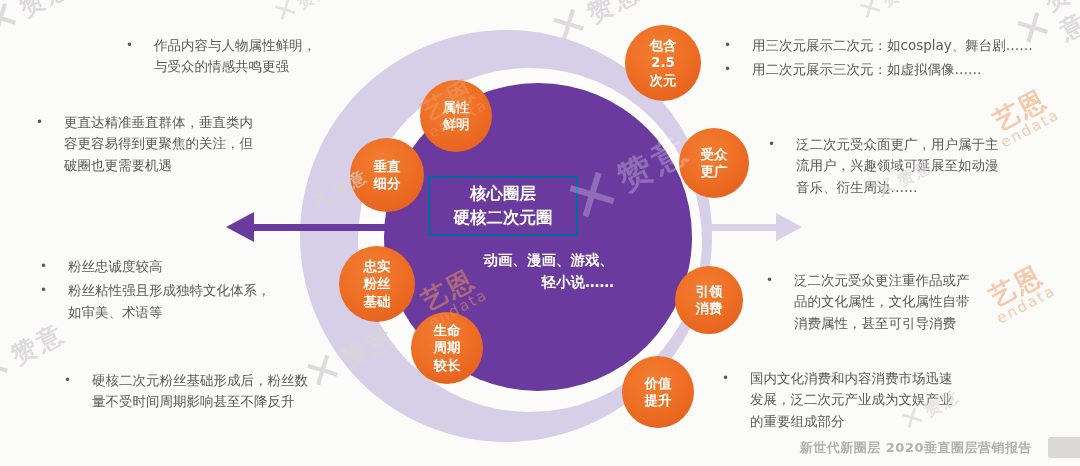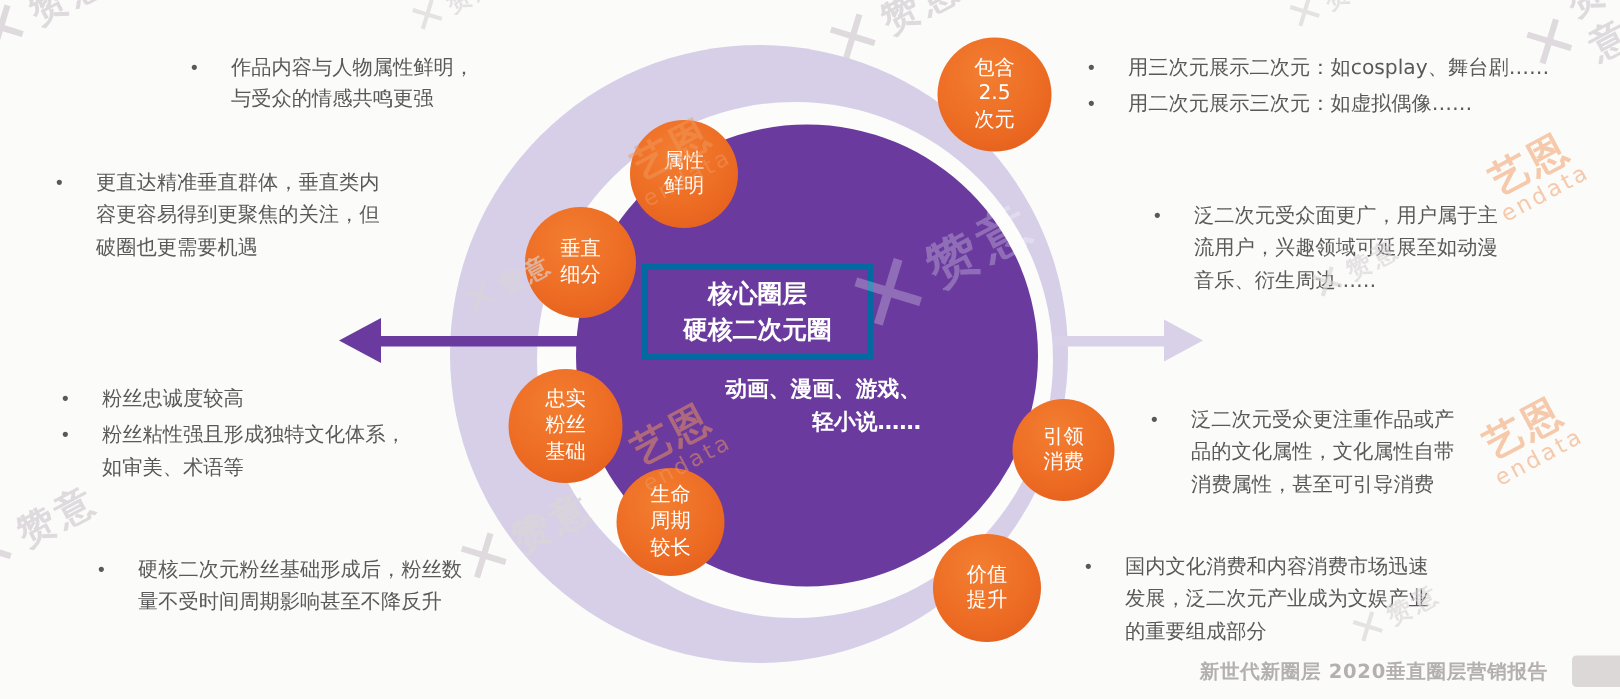"包含" .badge { font-weight: normal -> bold }
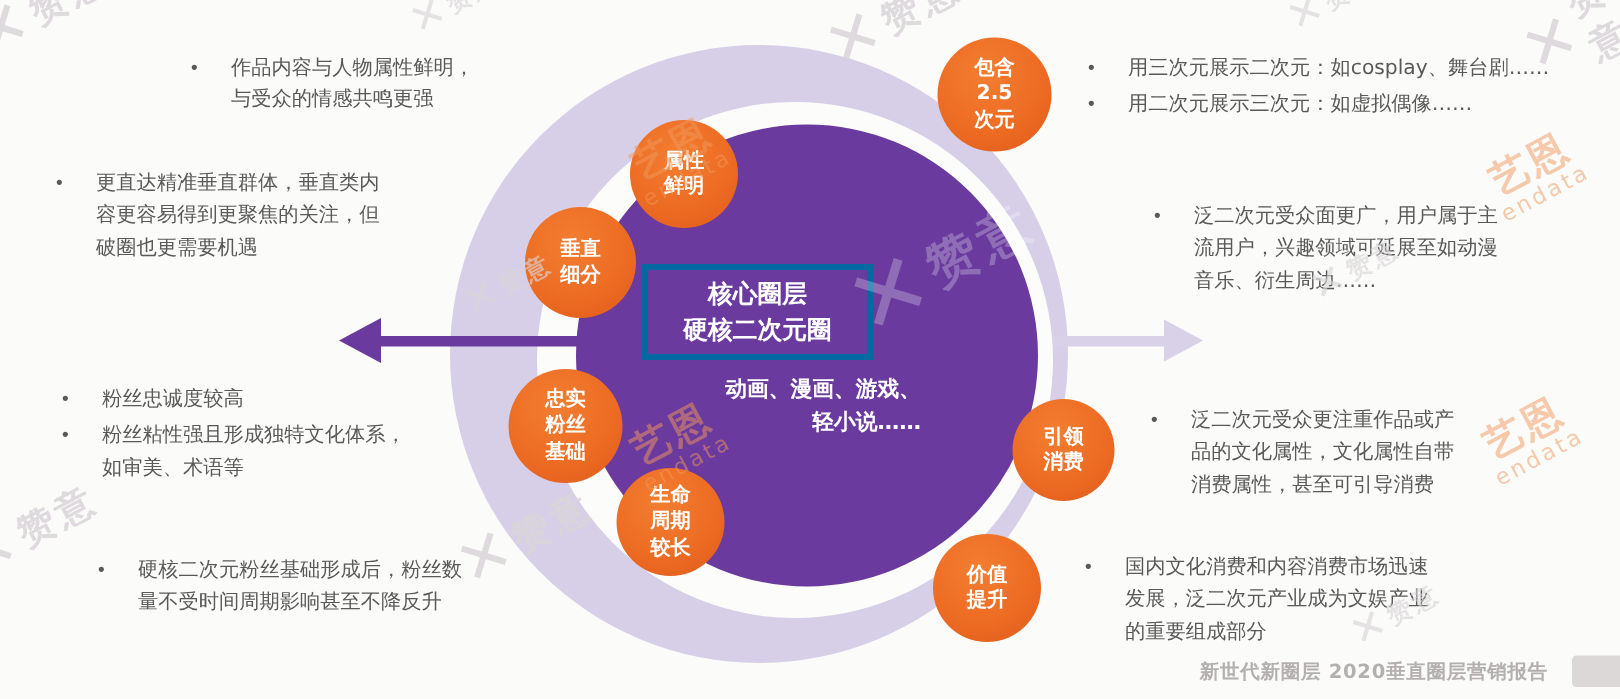"受众" div.badge { html: none -> <div>受众 更广</div> }
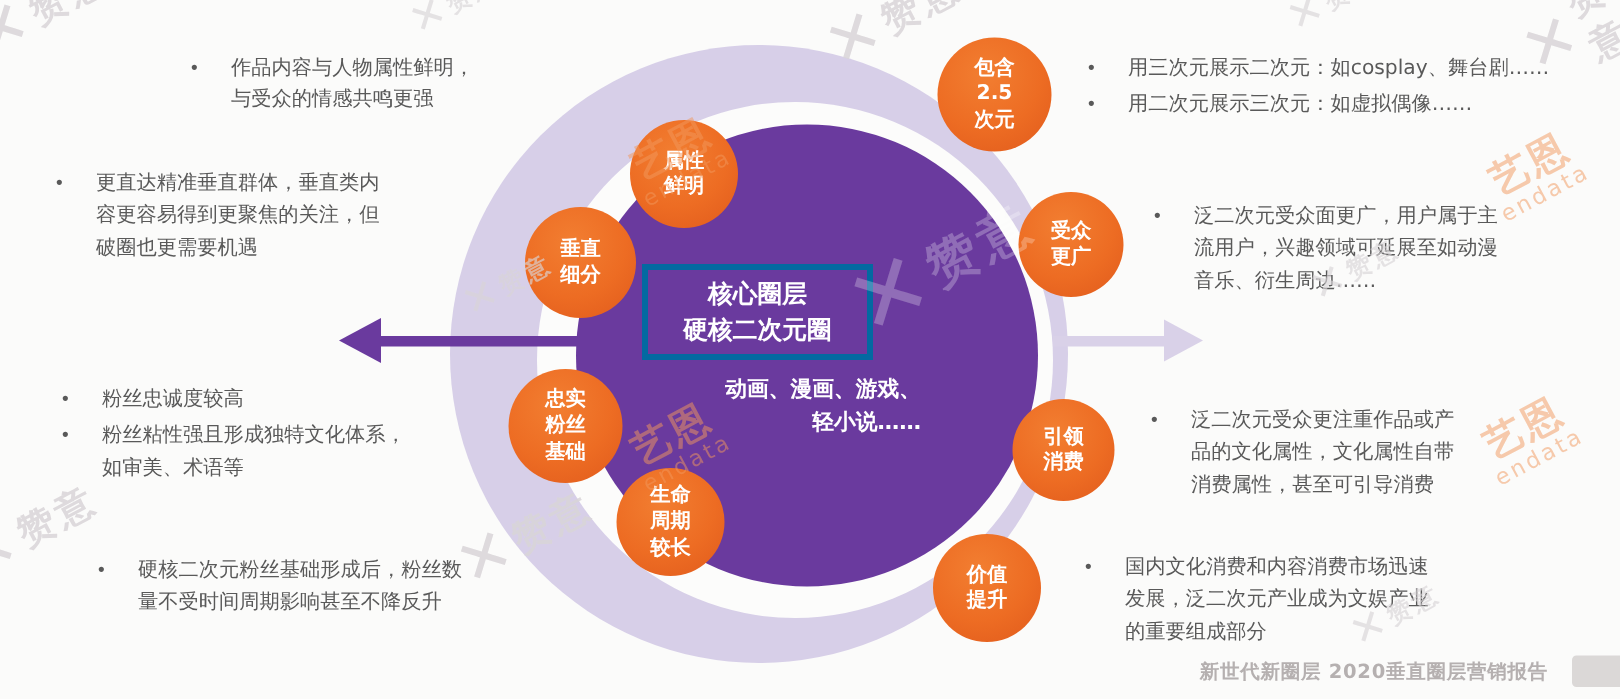"核心圈层" .core-box { border: 4px solid #0369a1 -> 2px solid #0369a1 }
